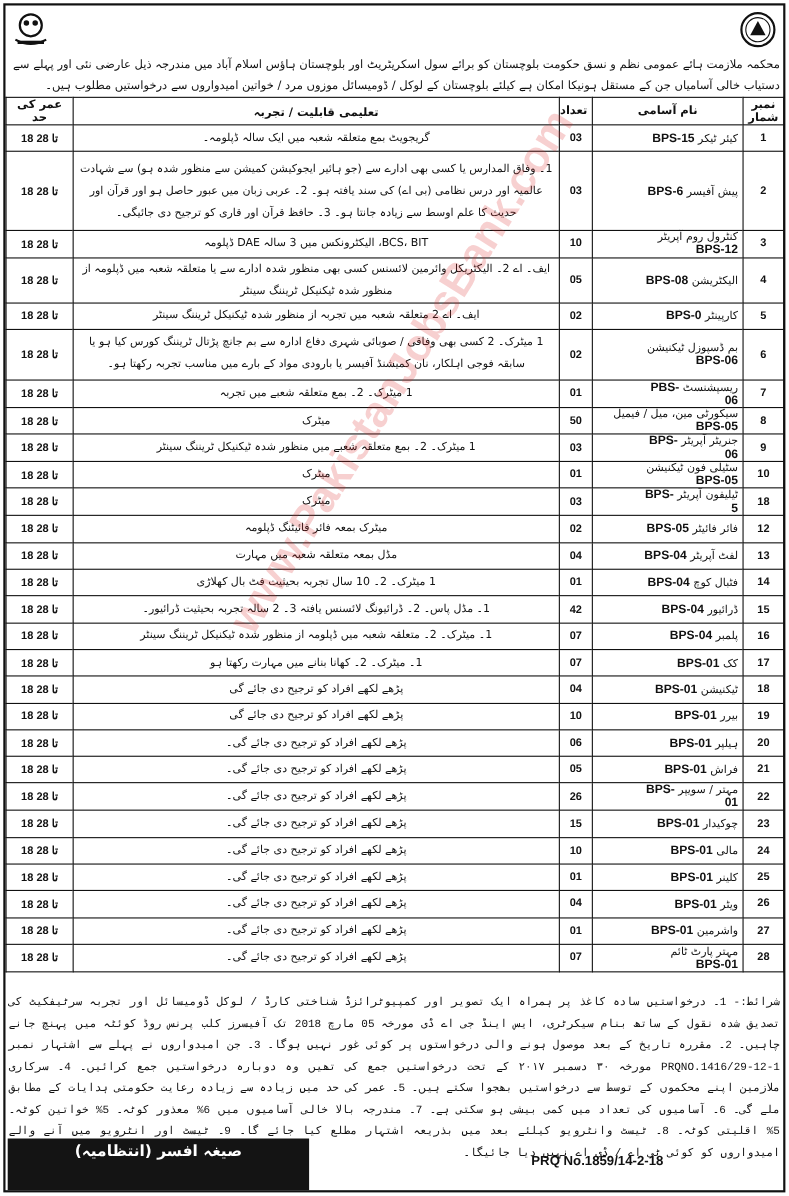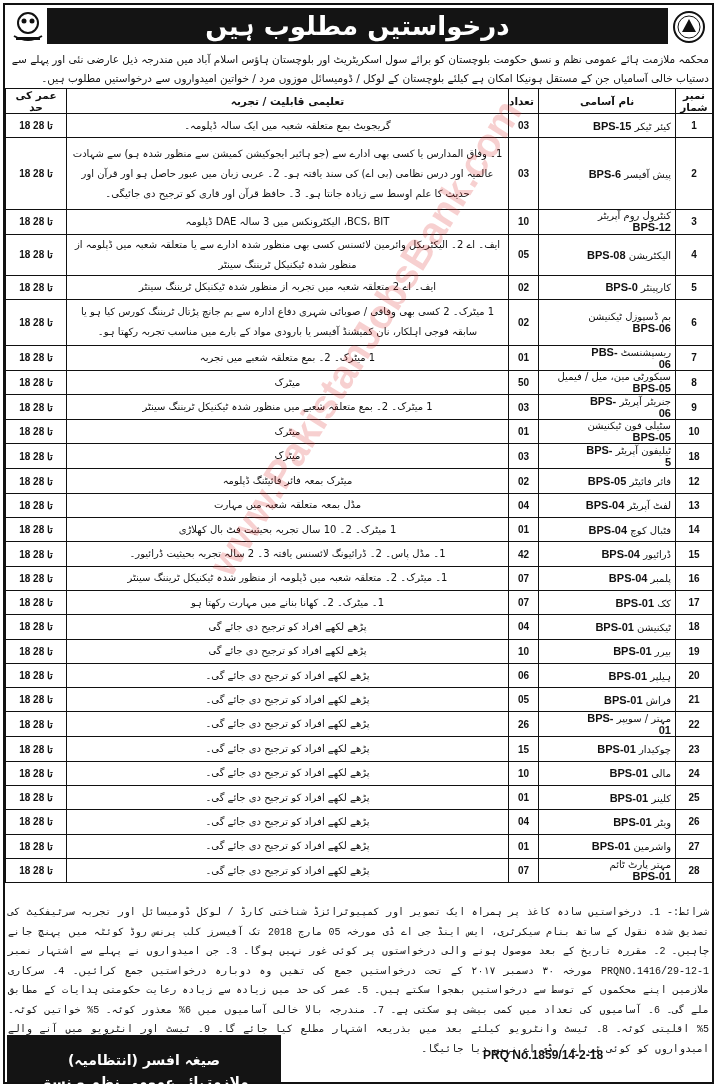"درخواستیں مطلوب ہیں" div.title-bar { html: <div>درخواستیں مطلوب ہیں</div> -> none }
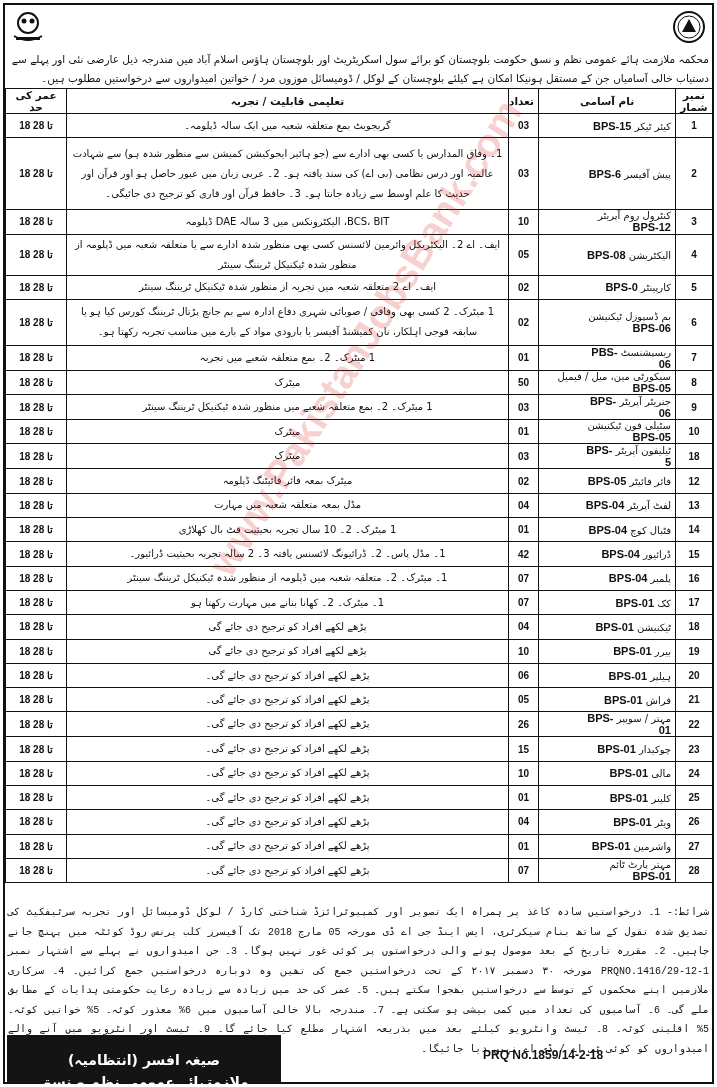"صیغہ افسر (انتظامیہ)" .signature { padding-top: 14px -> 1px }
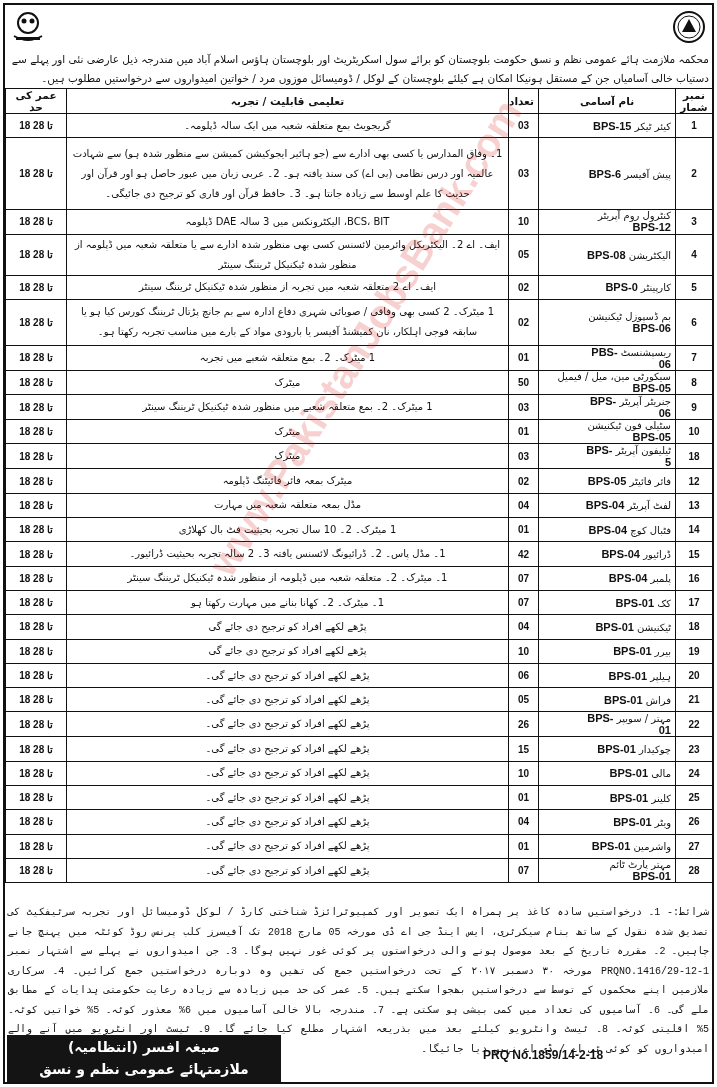"ملازمتہائے عمومی نظم و نسق" div { html: <div>ملازمتہائے عمومی نظم و نسق</div> -> none }
